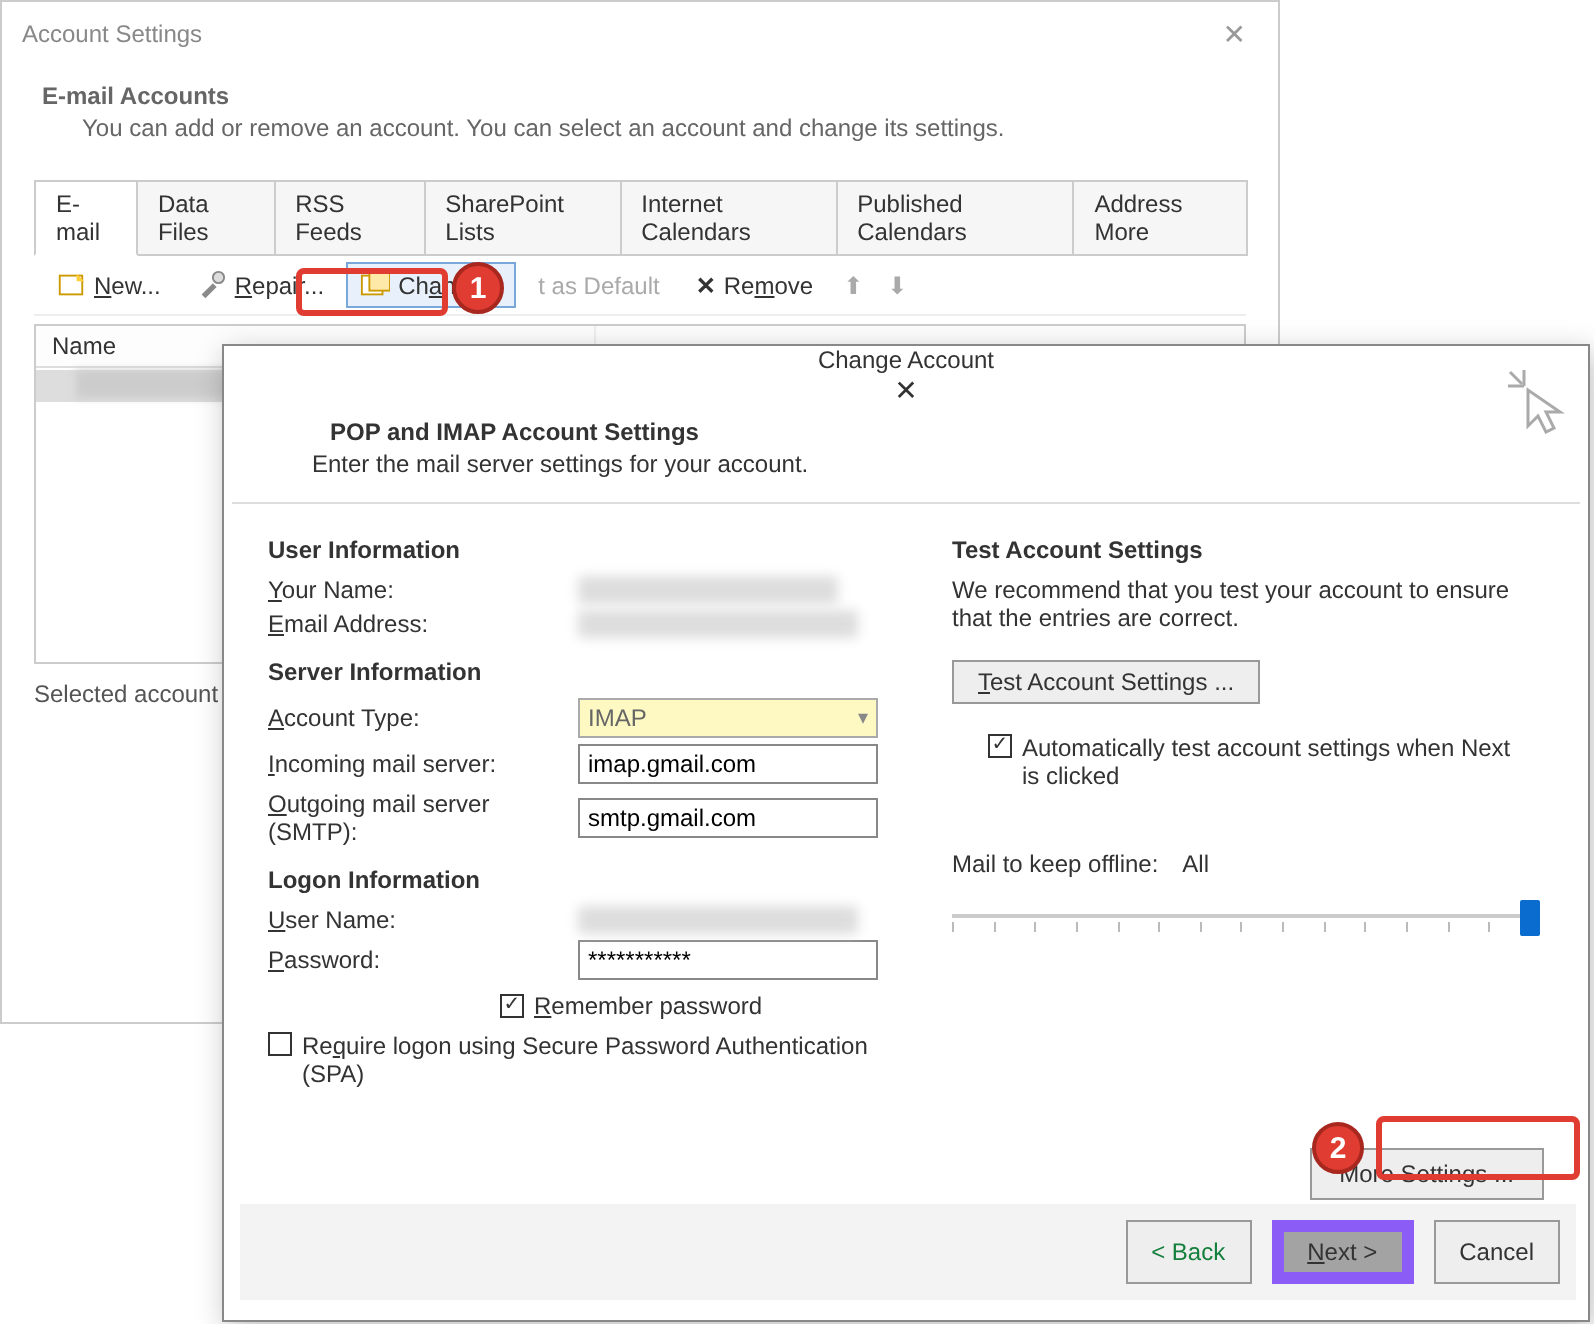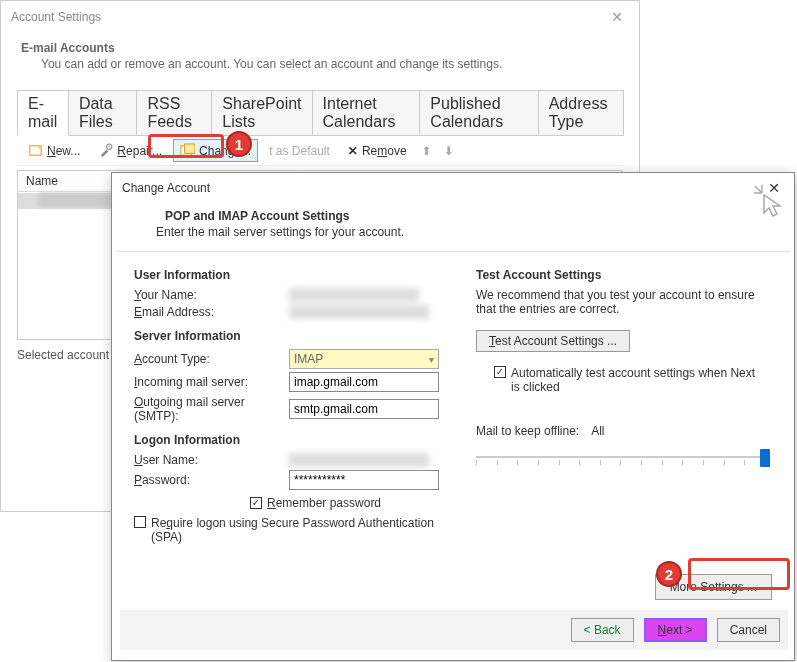"E-mail" .tab { font-size: 16px -> 12px }
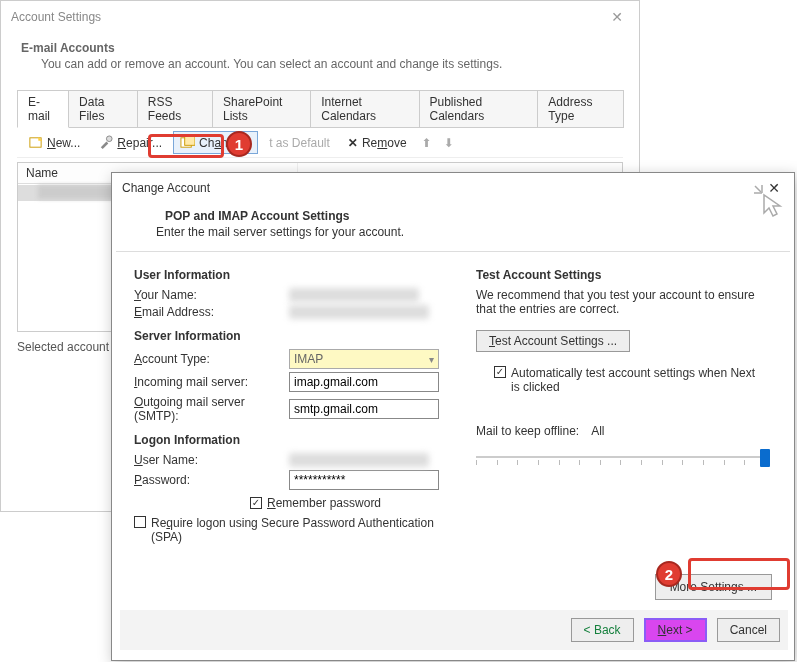"Address Type" div.tab { text: Type -> More }
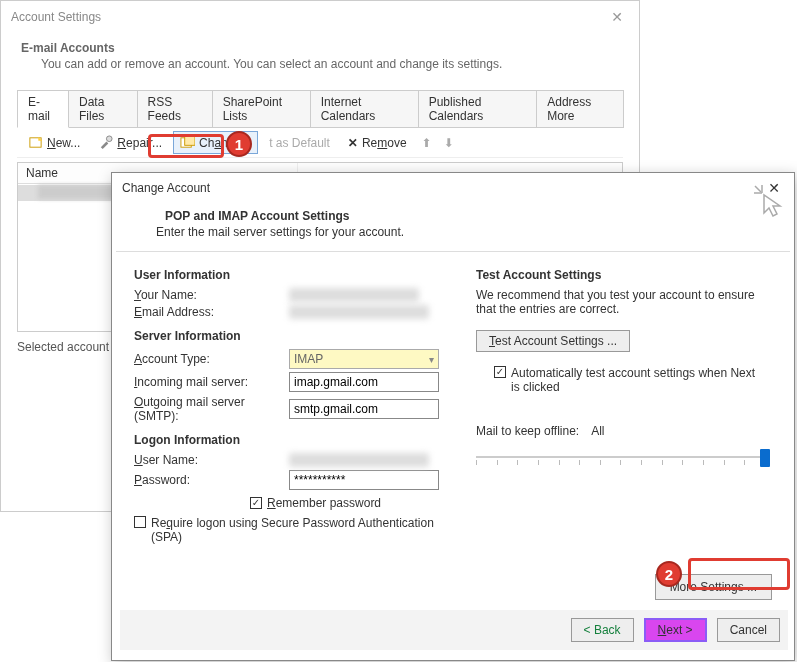"Change Account" .win2-titlebar { flex-direction: none -> column }
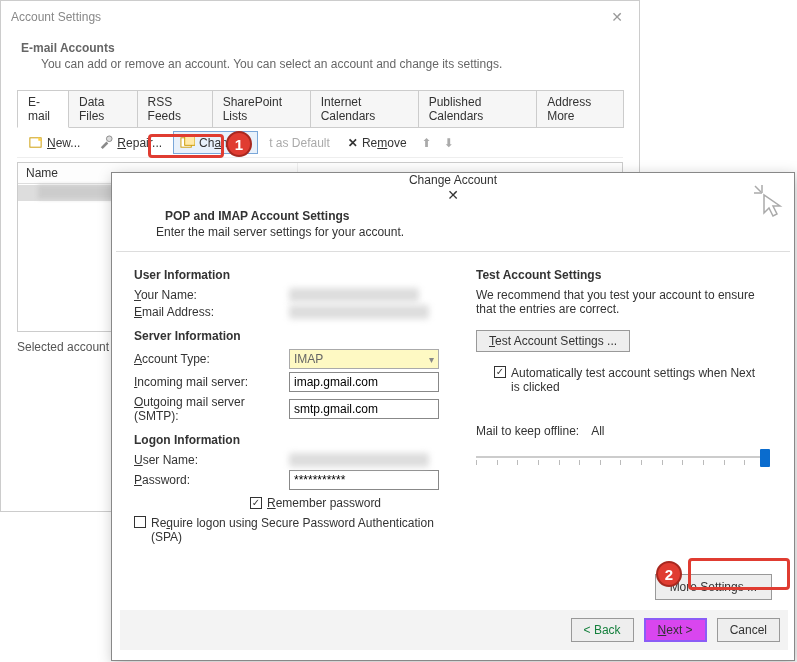"Next >" .btn.primary { background: #d946ef -> #a3a3a3; border: 2px solid #8b5cf6 -> 6px solid #8b5cf6 }
